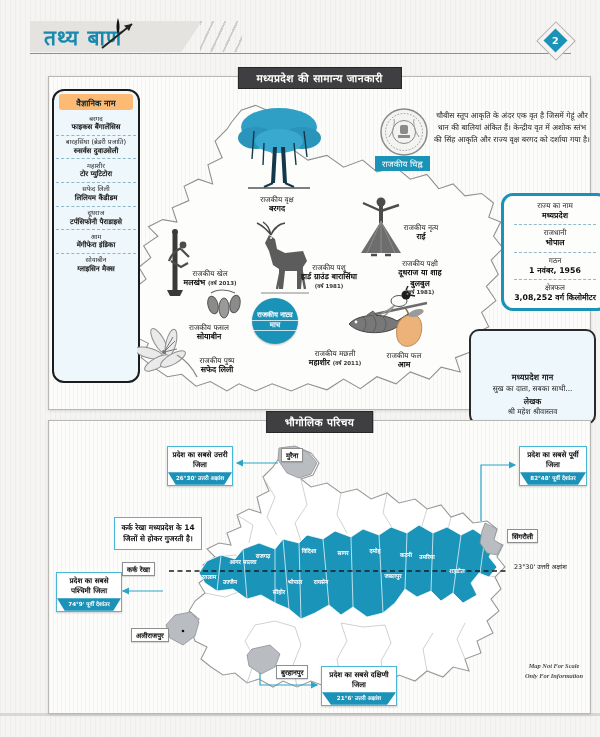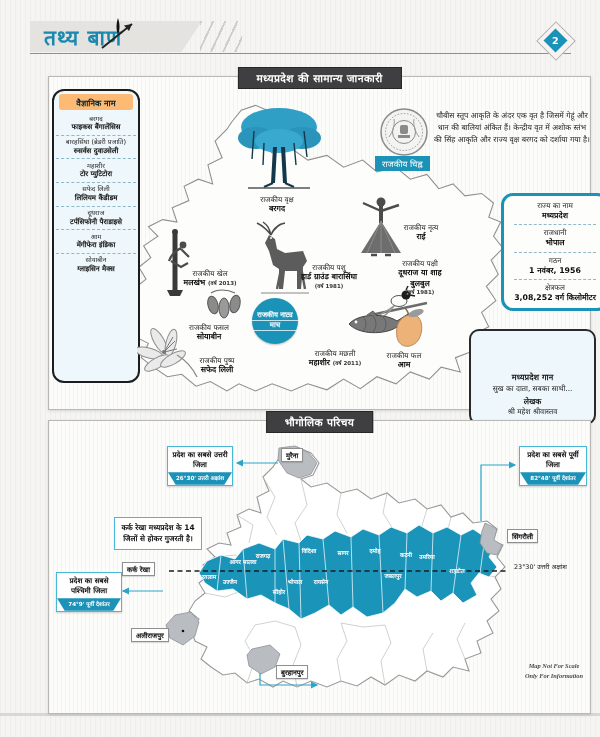"प्रदेश का सबसे दक्षिणी जिला" div.callout { html: none -> <div> <div>प्रदेश का सबसे दक्षिणी जिला</div> <div>21°6' उत्तरी अक्षांश</div> </div> }
